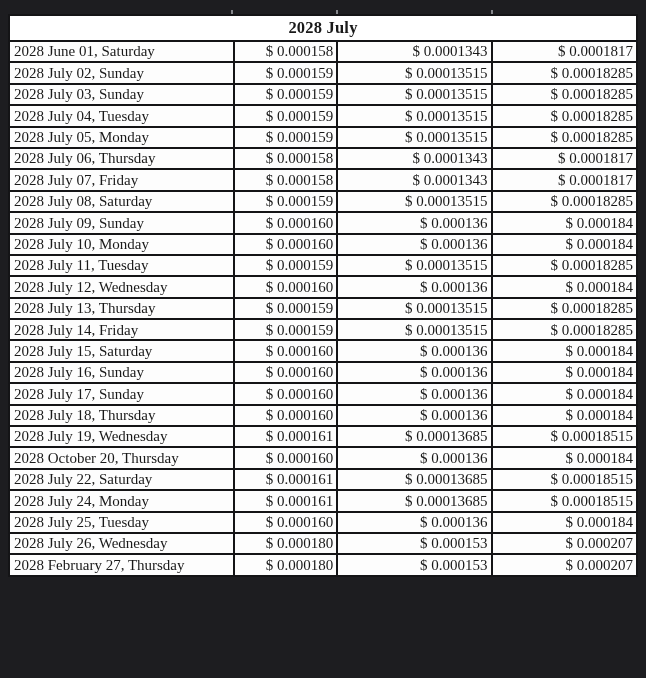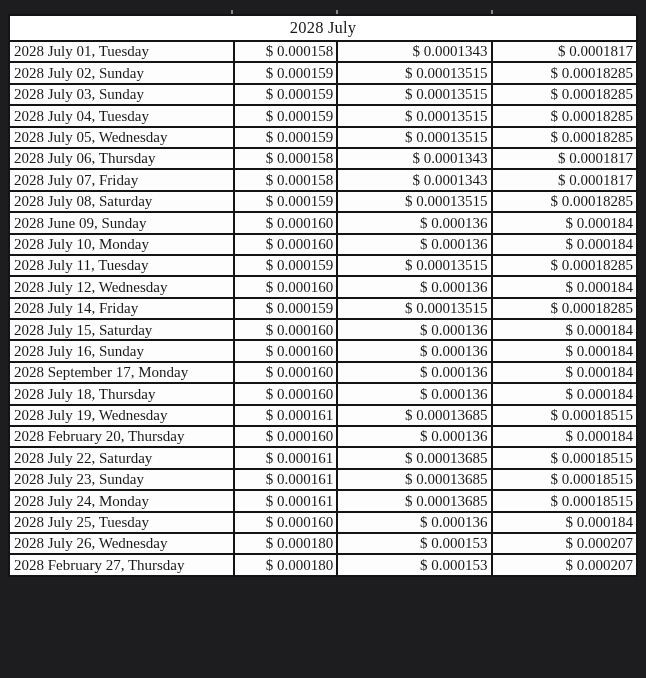"2028 July" th.title-cell { font-weight: 400 -> 700 }
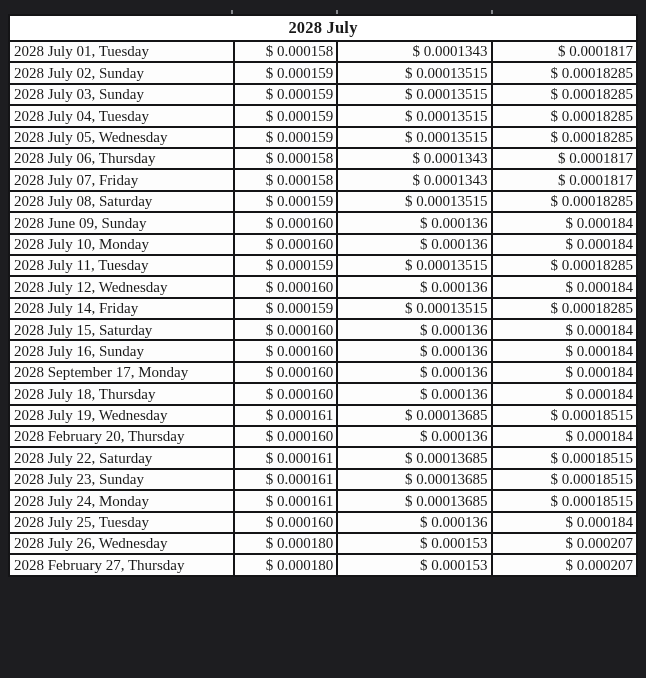"2028 July 01, Tuesday" td.date-cell { text: July 01, Tuesday -> June 01, Saturday }
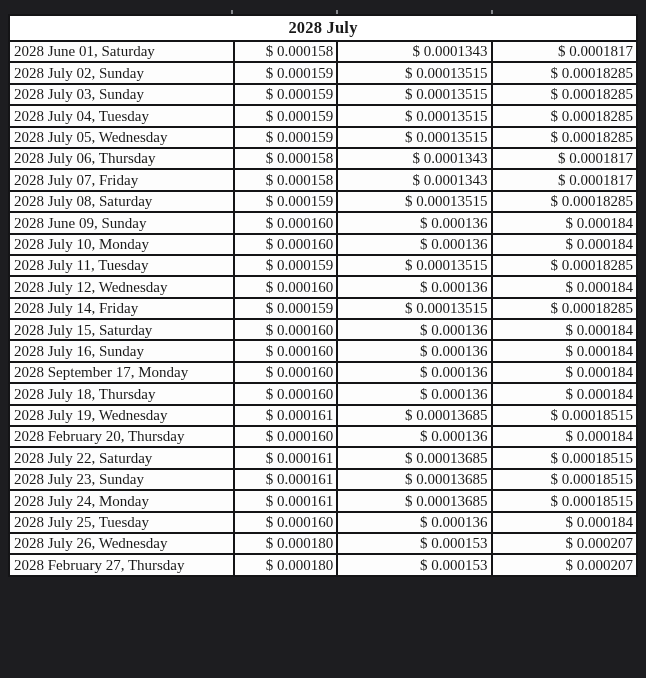"2028 July 05, Wednesday" td.date-cell { text: Wednesday -> Monday }
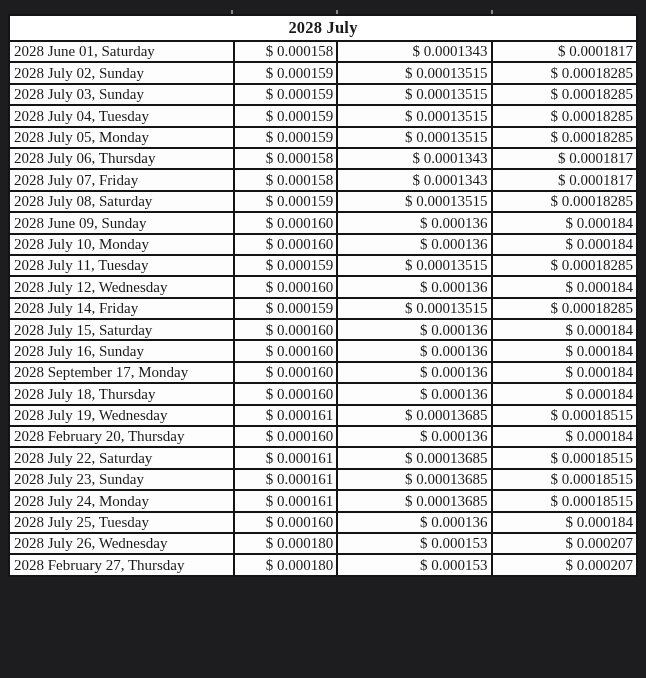"2028 June 09, Sunday" td.date-cell { text: June -> July }
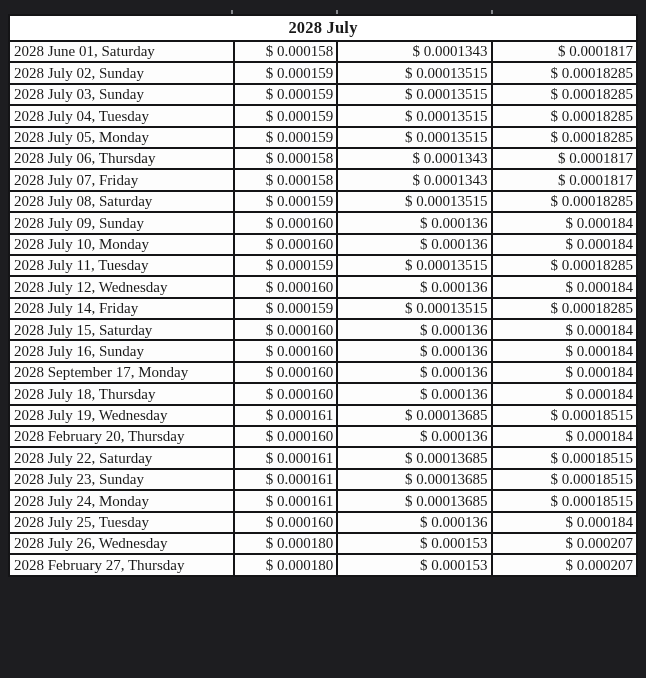"2028 July 13, Thursday" tr { html: none -> <tr> <td>2028 July 13, Thursday</td> <td>$ 0.000159</td> <td>$ 0.00013515</td> <td>$ 0.00018285</td> </tr> }
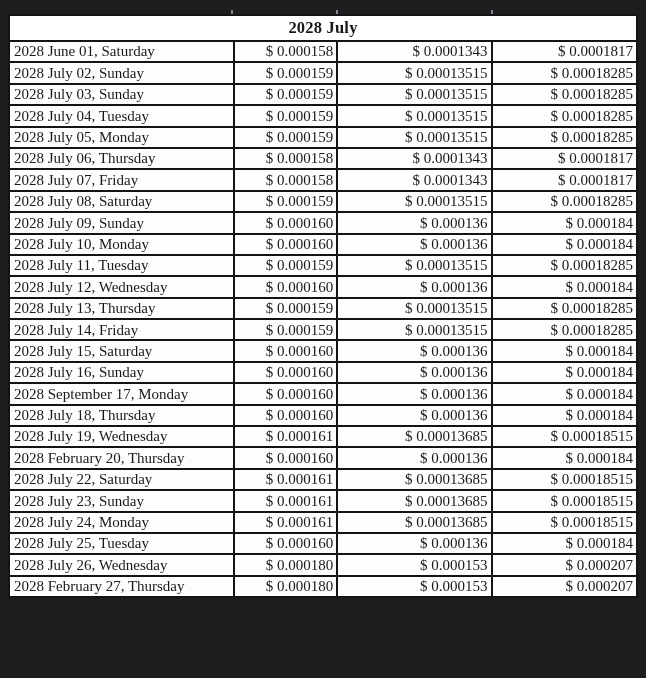"2028 September 17, Monday" td.date-cell { text: September 17, Monday -> July 17, Sunday }
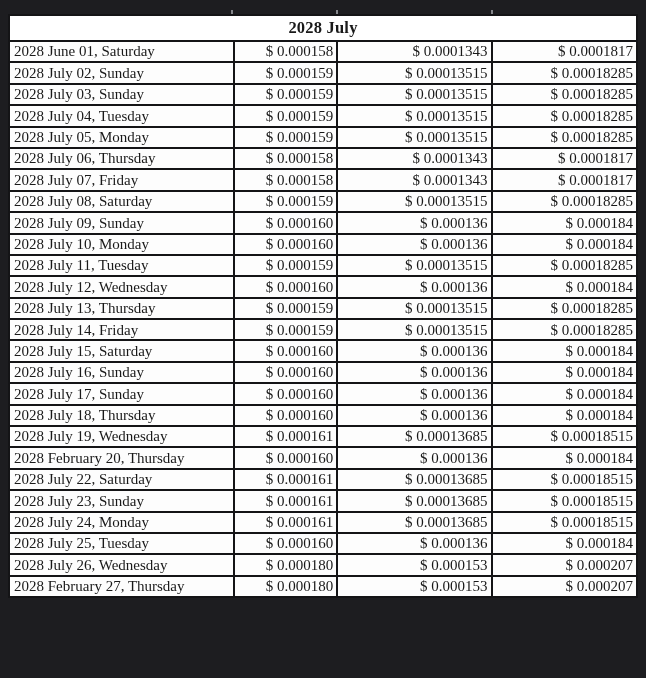"2028 February 20, Thursday" td.date-cell { text: February -> October }
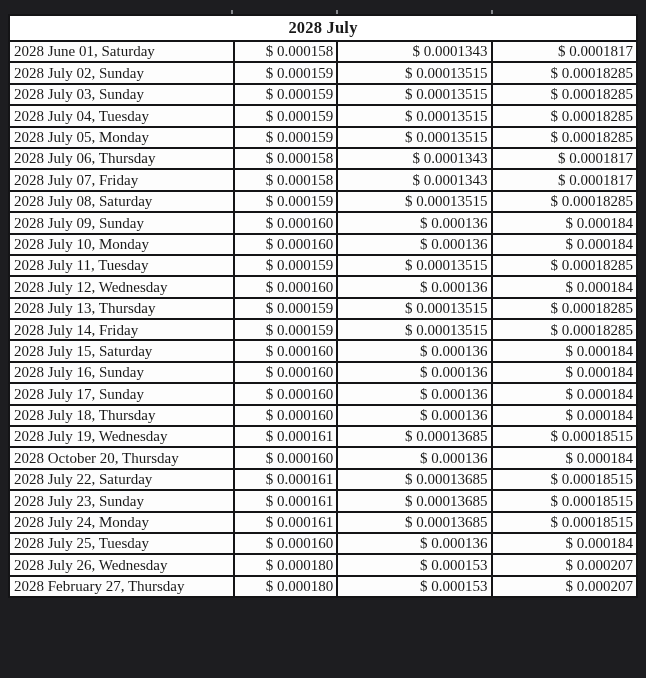"2028 July 23, Sunday" tr { html: <tr> <td>2028 July 23, Sunday</td> <td>$ 0.000161</td> <td>$ 0.00013685</td> <td>$ 0.00018515</td> </tr> -> none }
